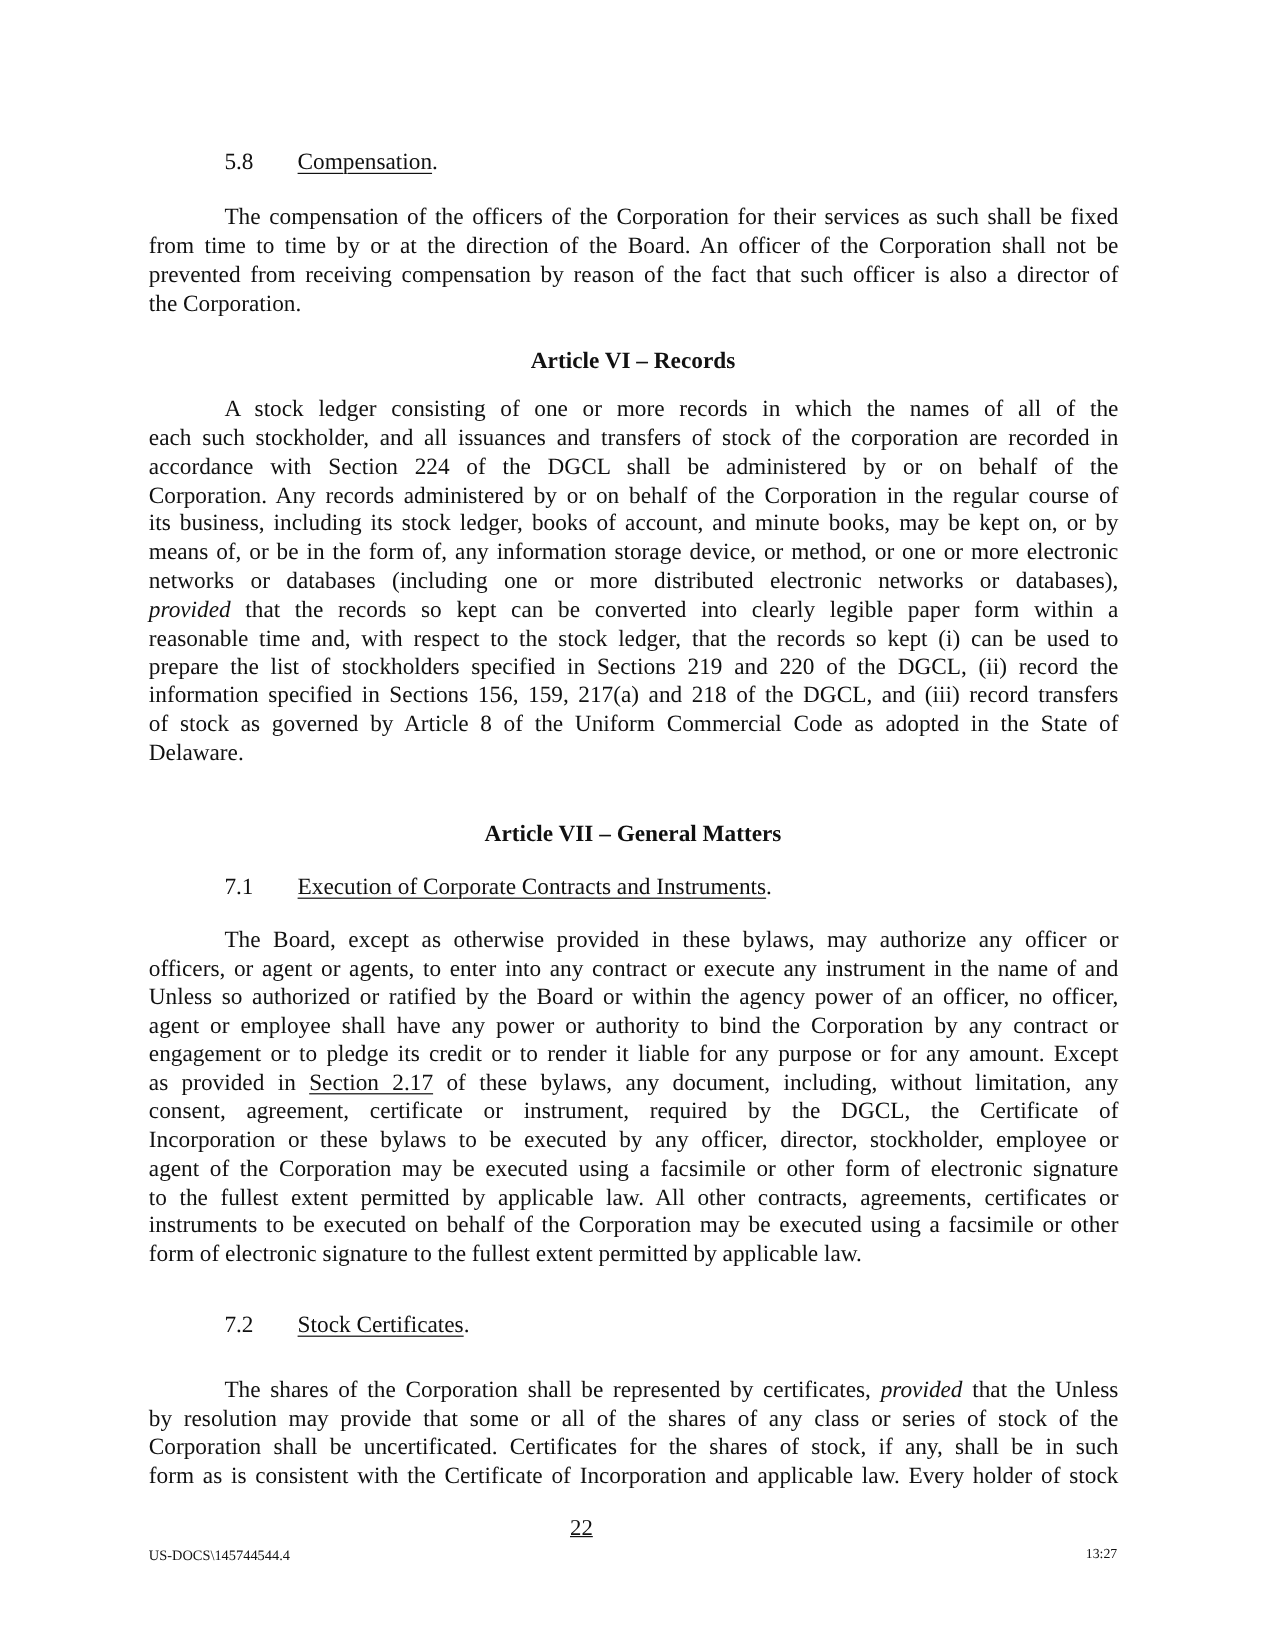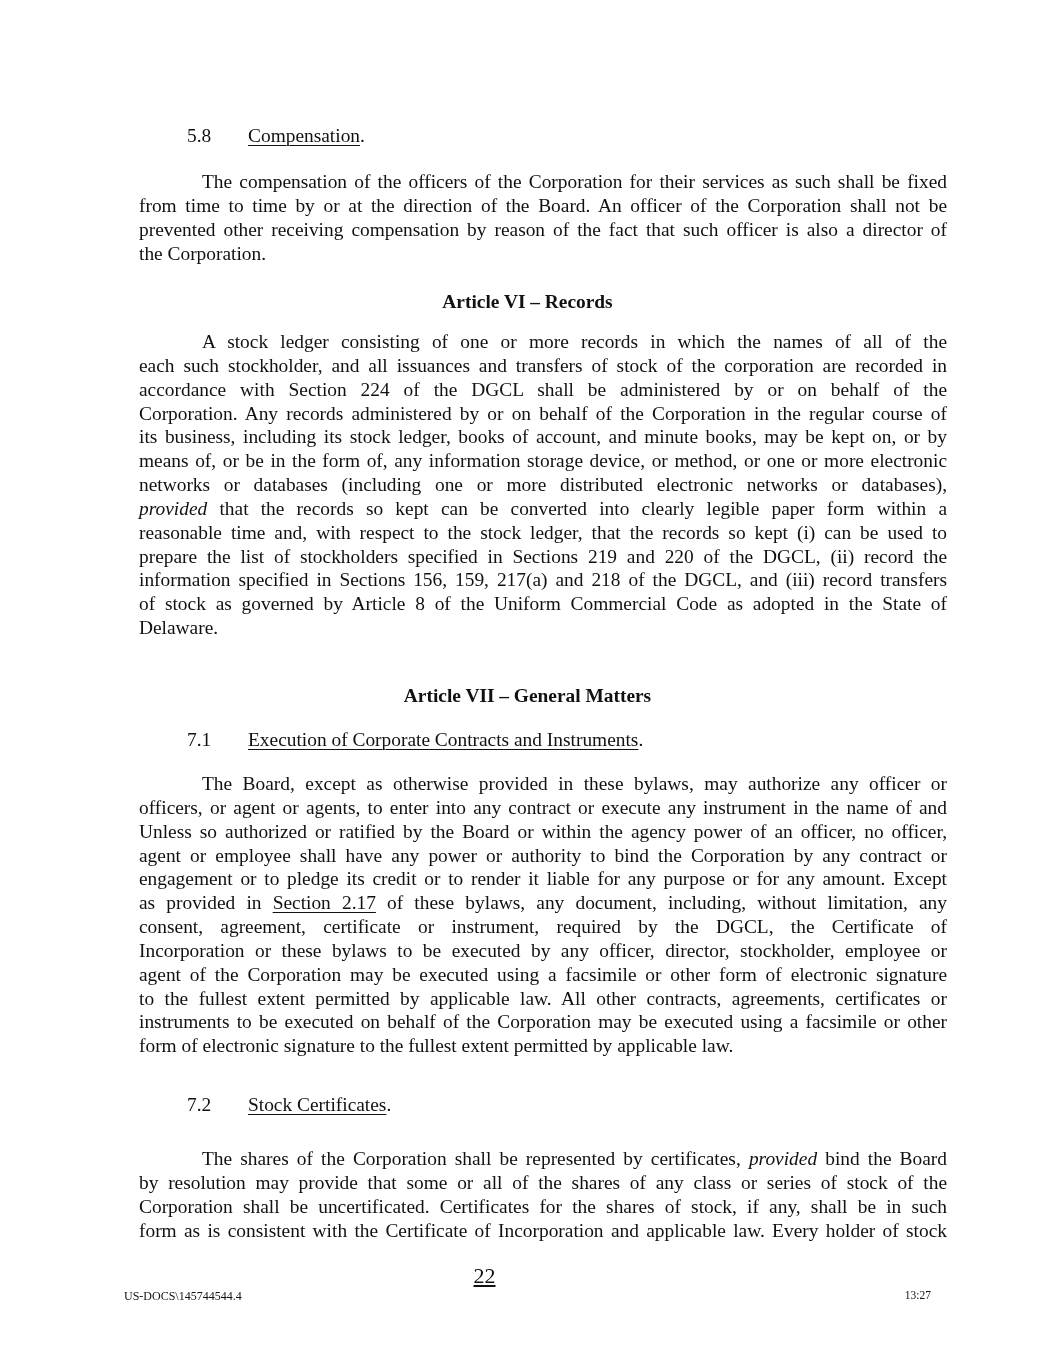"The compensation of the officers" .block { left: 139px -> 124px }
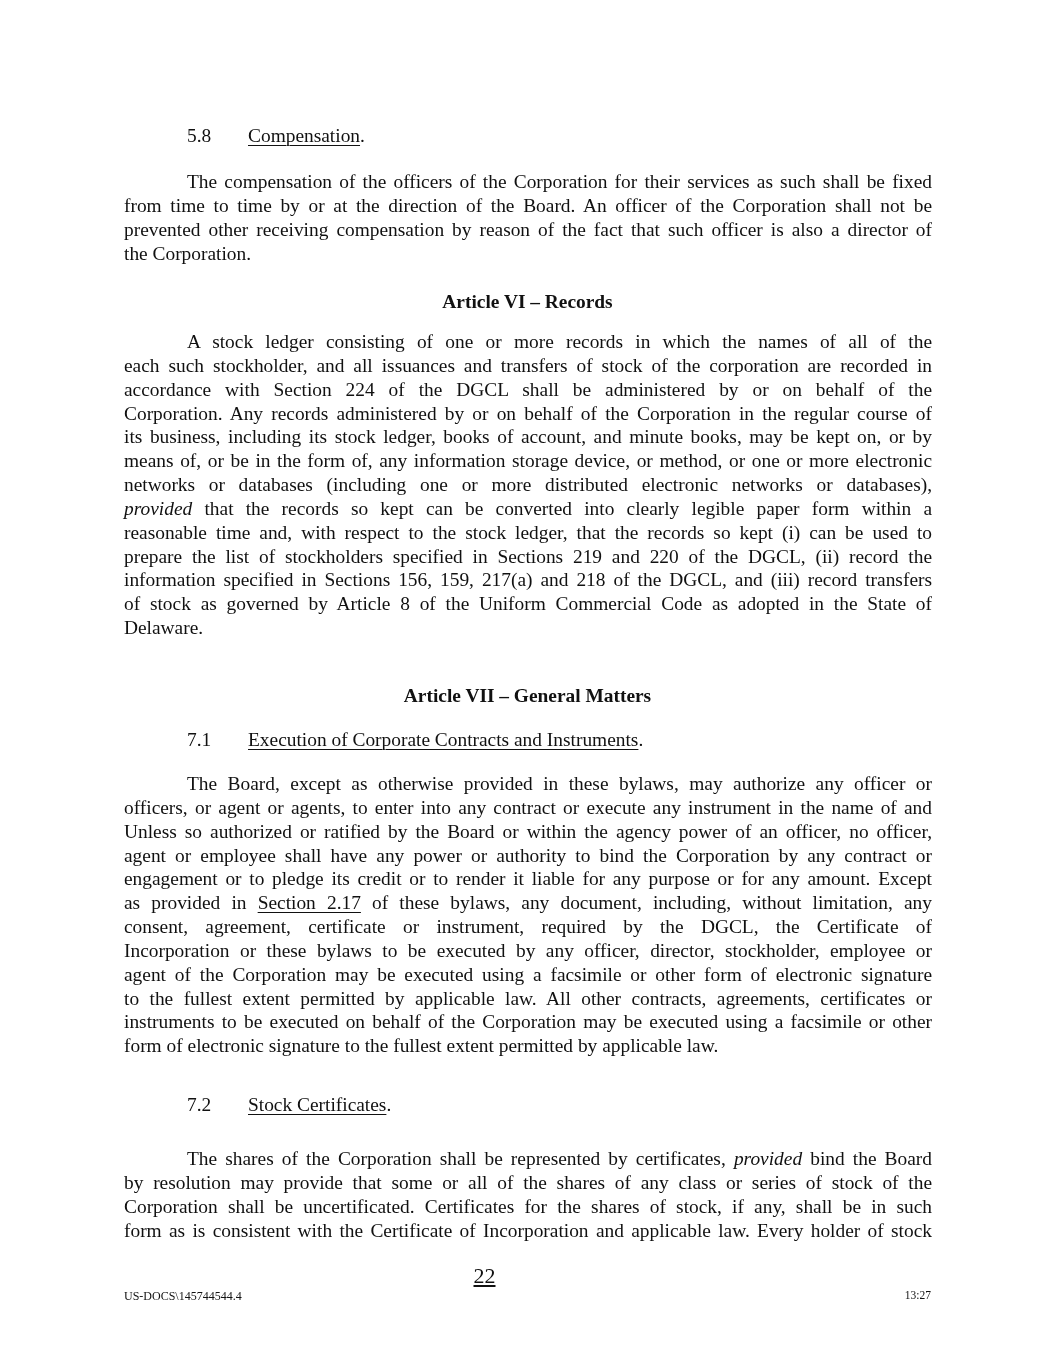"prevented other receiving compensation" span.ln { text: other -> from }
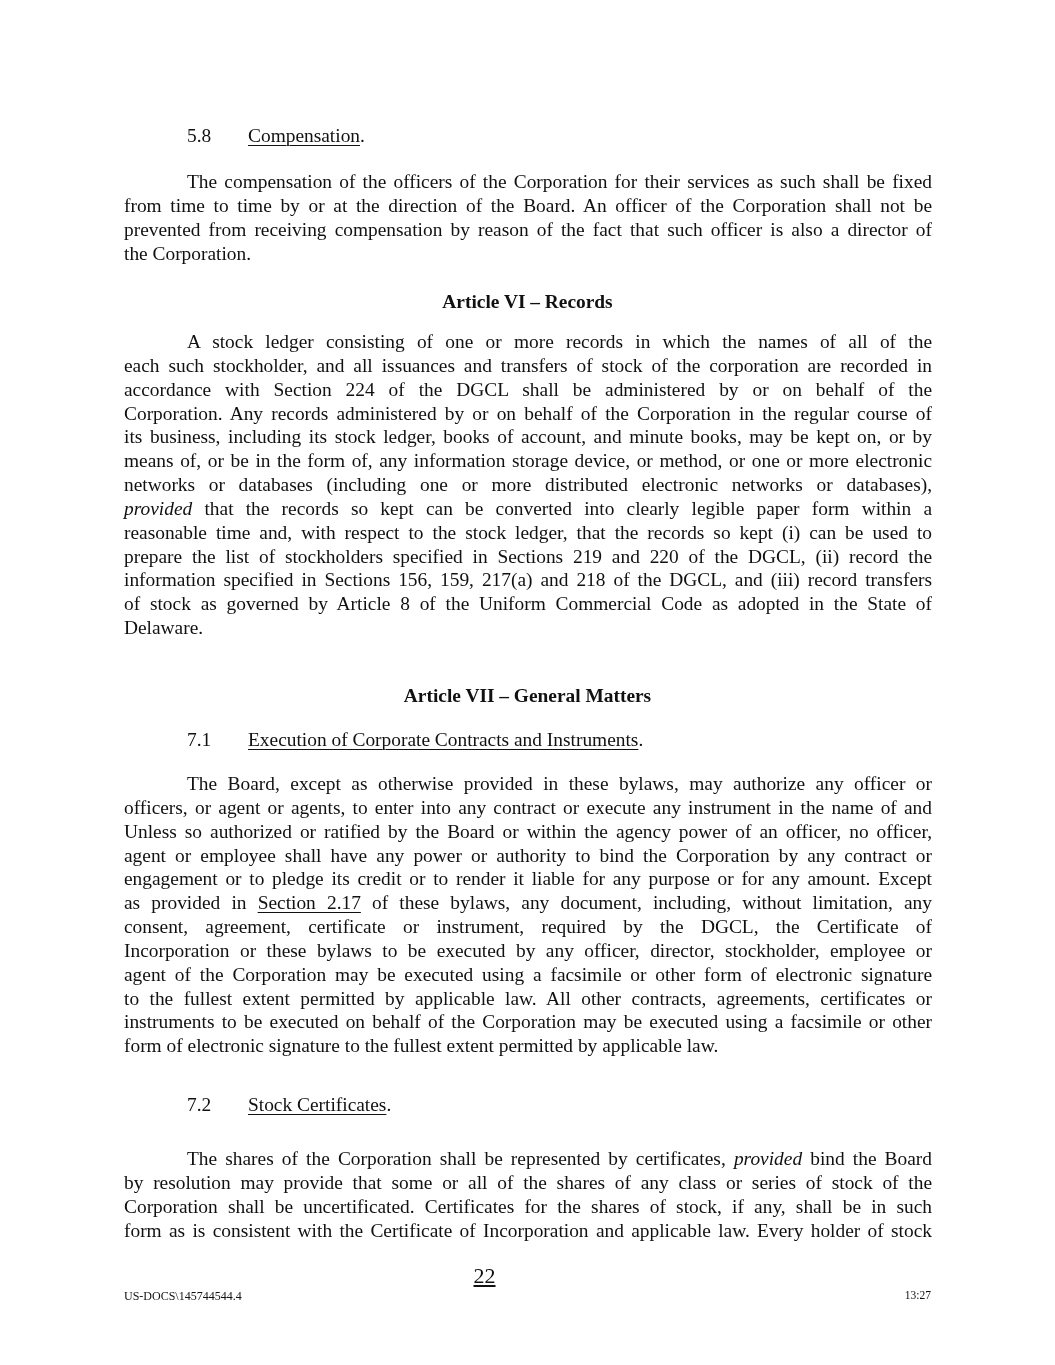"bind the Board" span { text: bind the Board -> that the Unless }
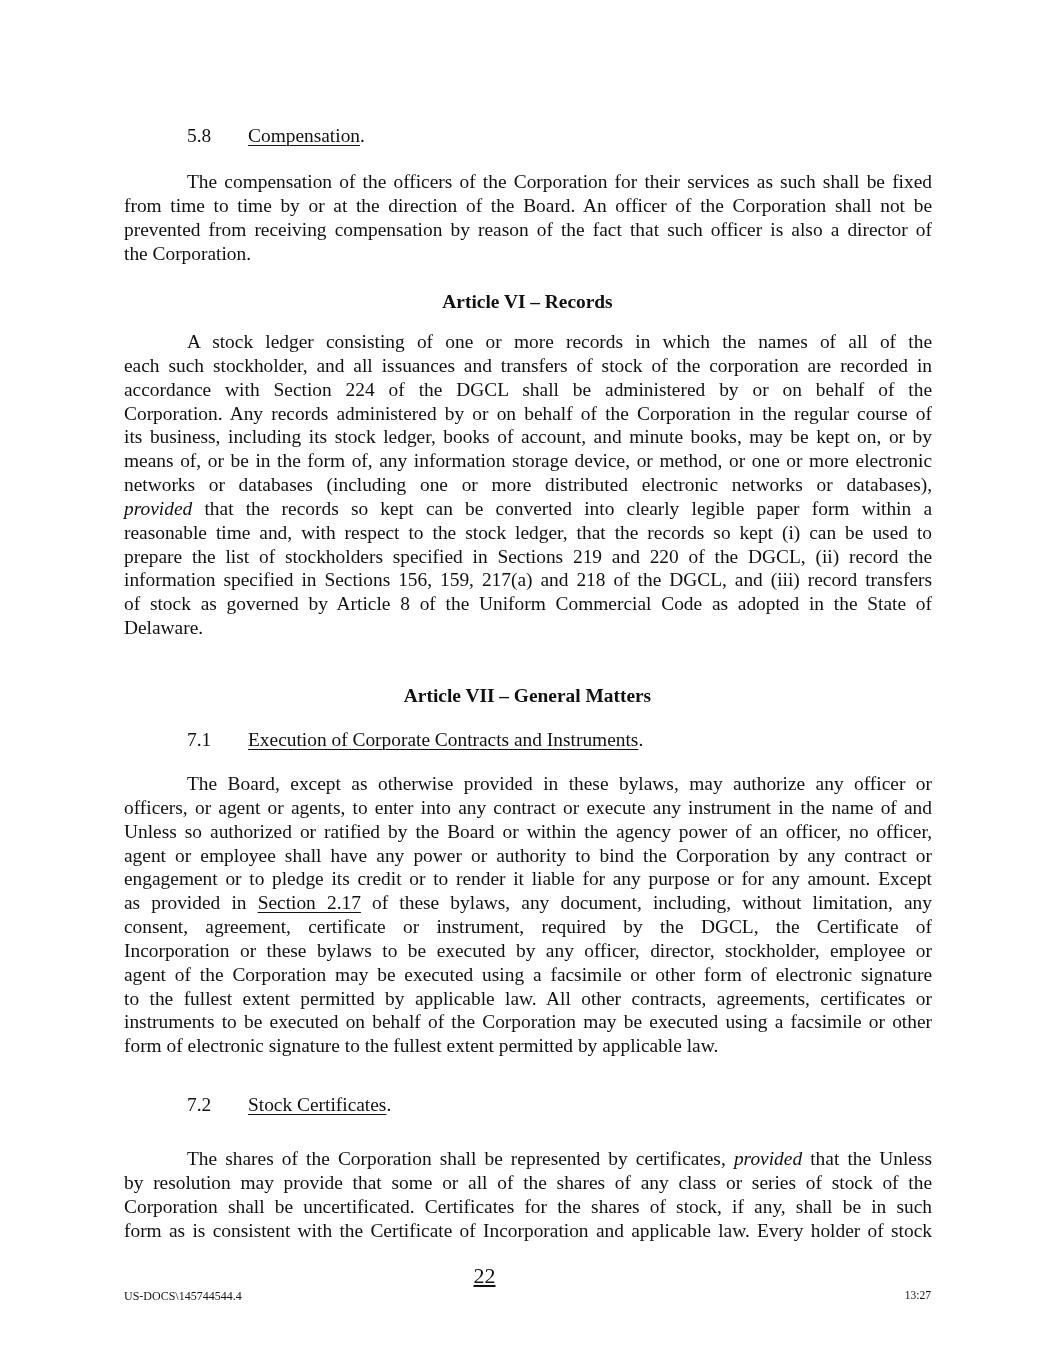"22" .page-num { font-size: 22px -> 19px }
